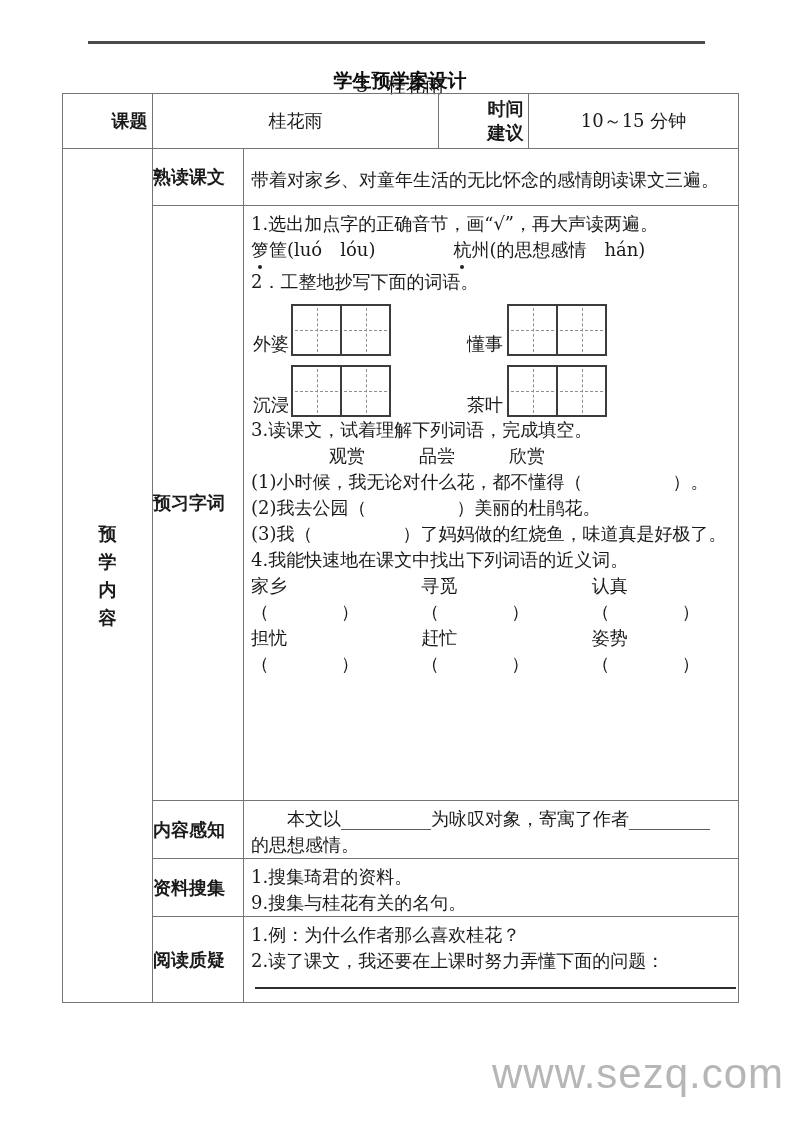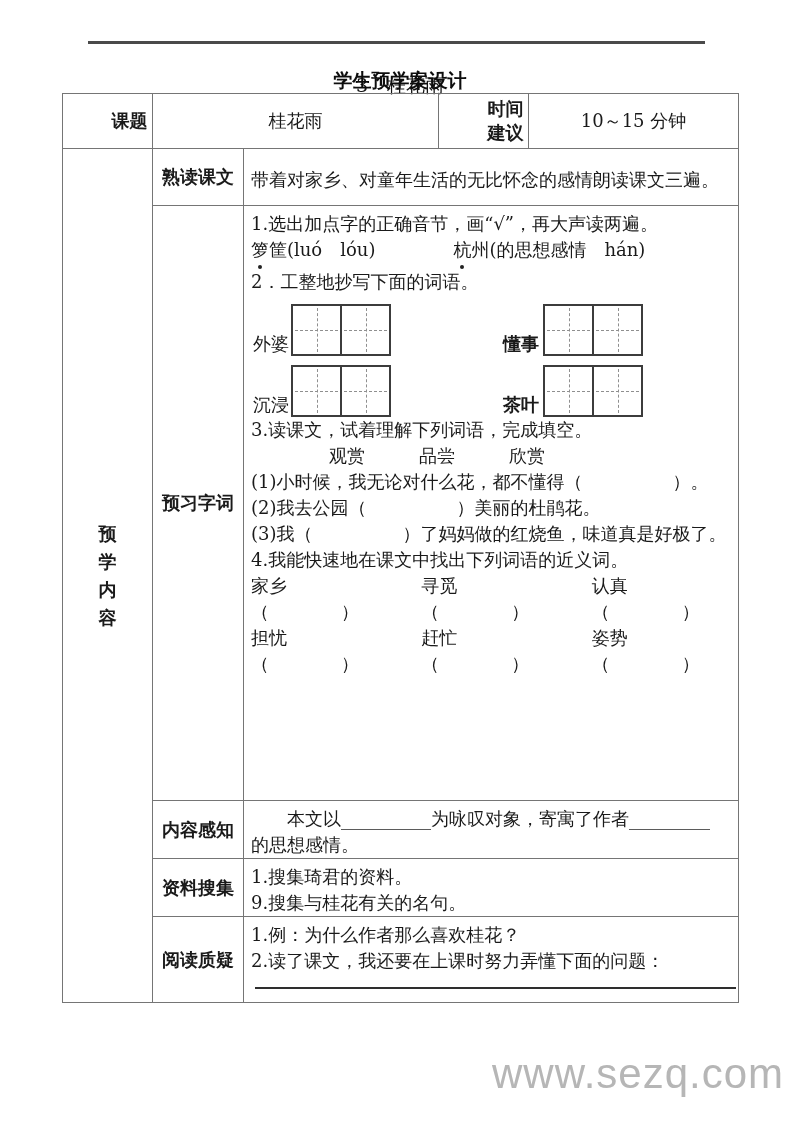"熟读课文" .colB { text-align: center -> none }
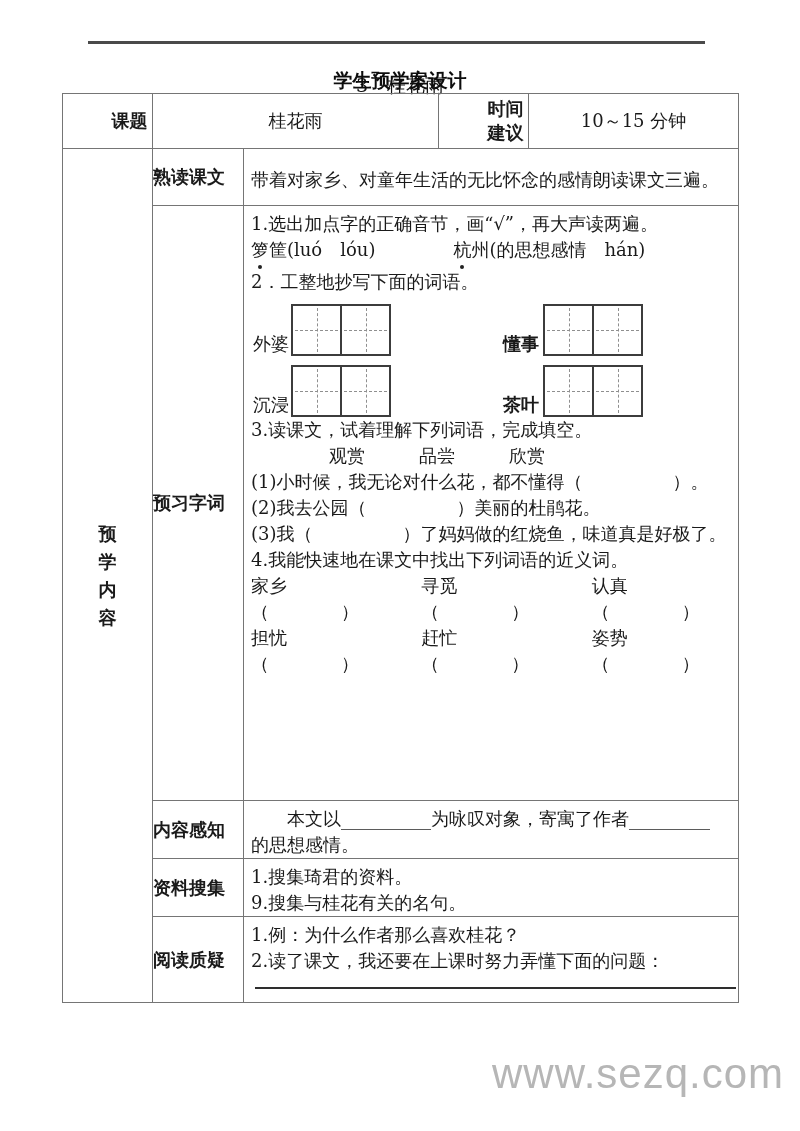"懂事" .wlabel.second { font-weight: bold -> none; margin-left: 112px -> 76px }
